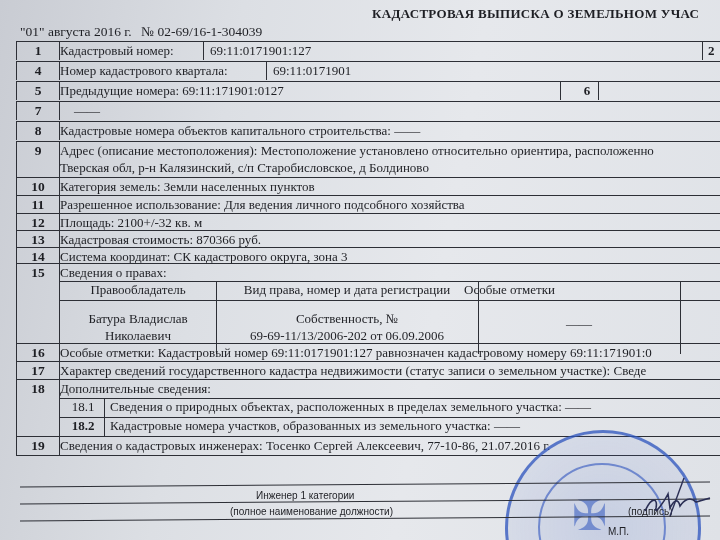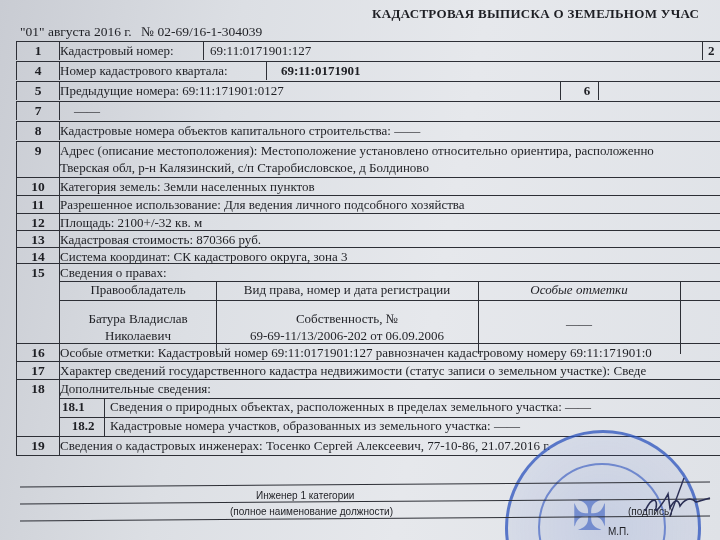"69:11:0171901" div.sub { font-weight: bold -> none; left: 265px -> 257px }
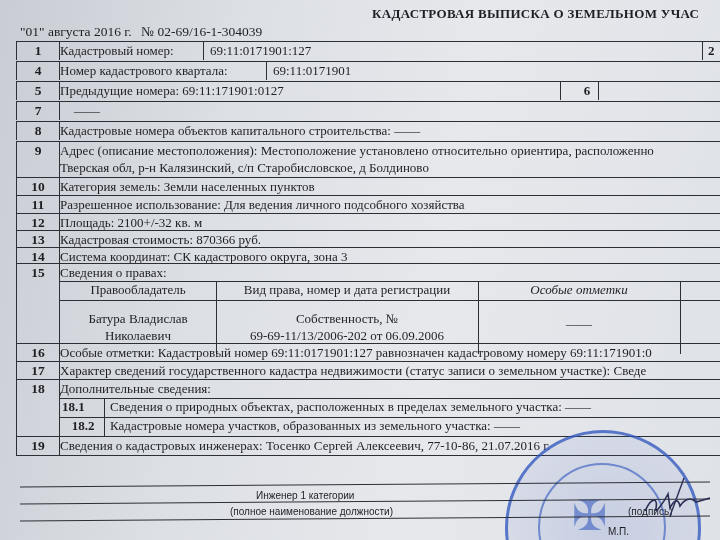"Особые отметки" div.sub { font-style: italic -> none; left: 462px -> 448px; text-align: center -> left }
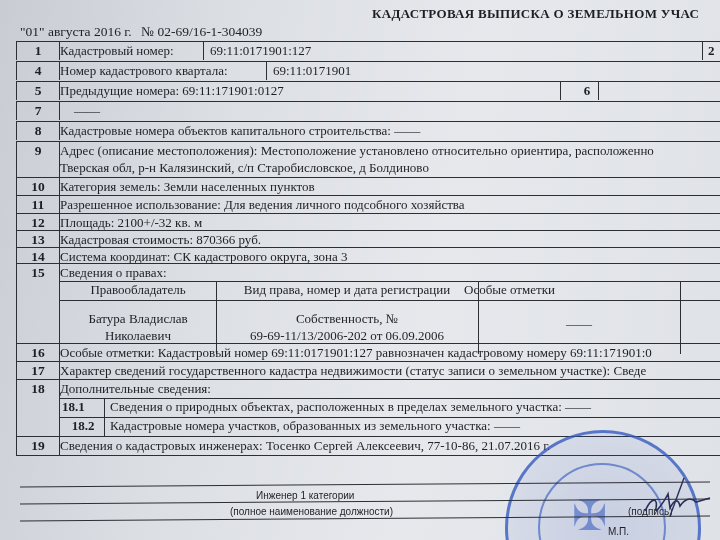"18.1" div.sub { font-weight: bold -> normal; text-align: none -> center }
